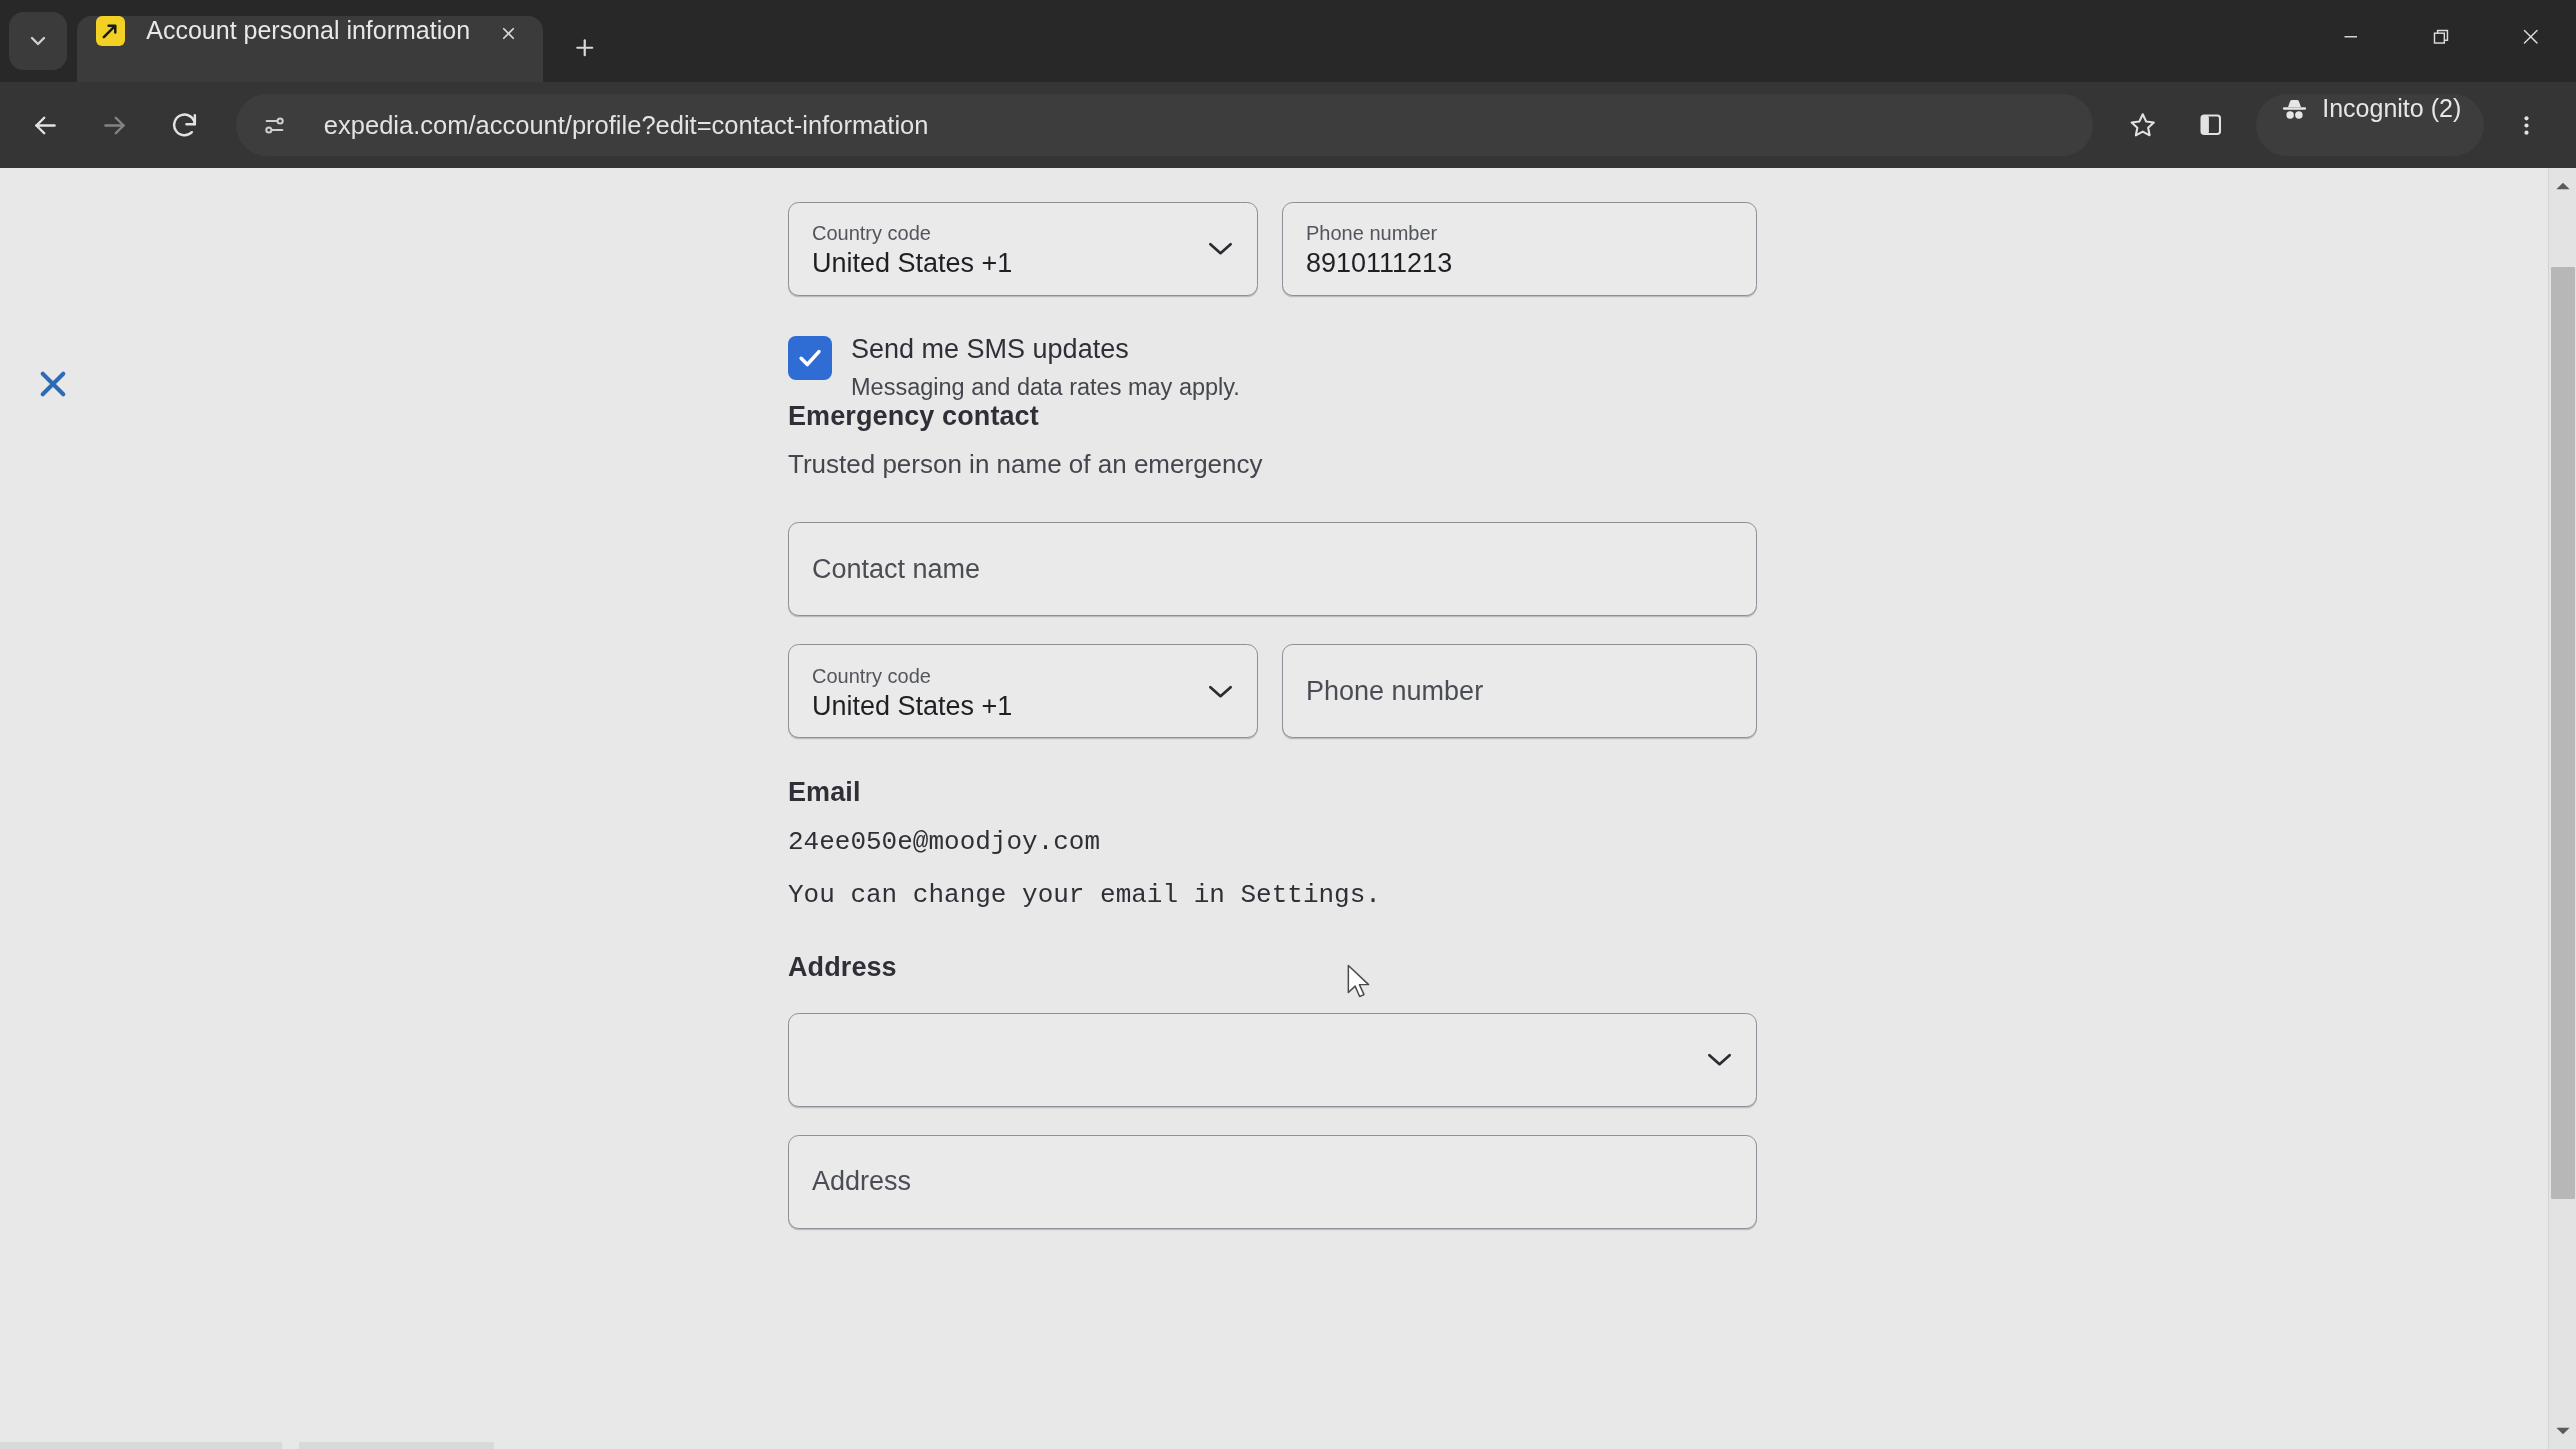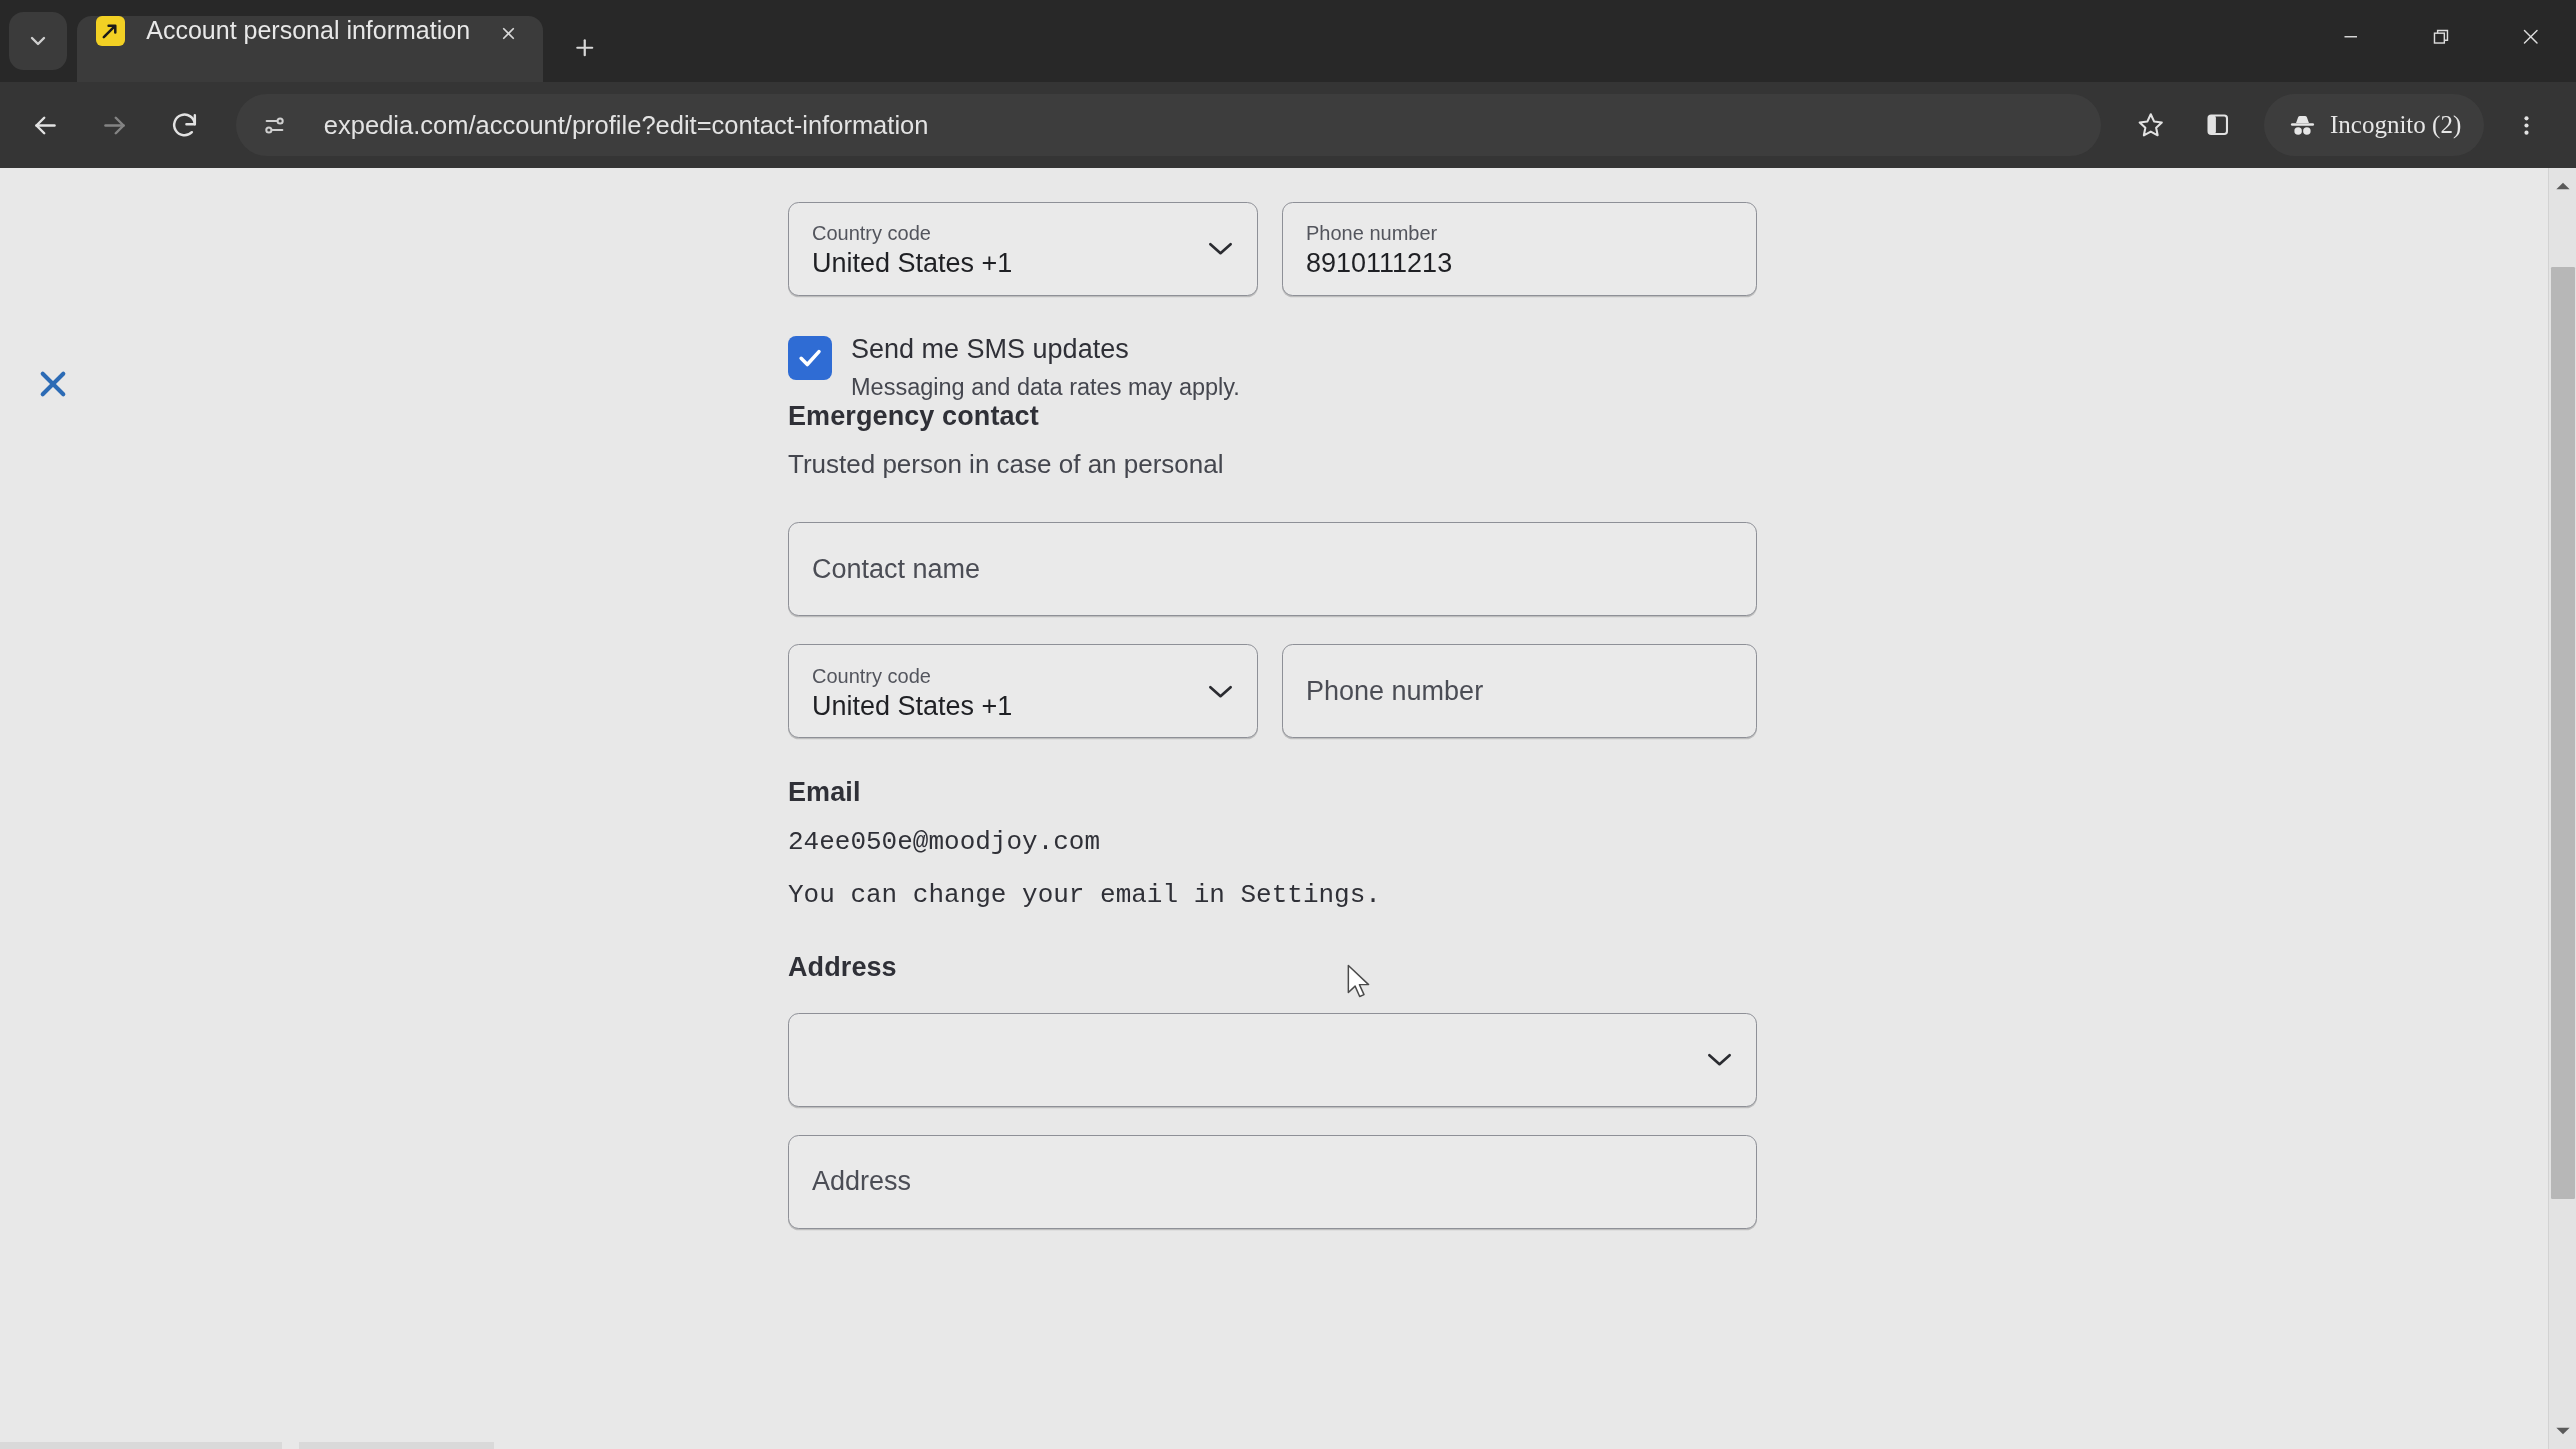"Incognito (2)" .incognito-pill { align-items: center -> flex-start; font-family: Liberation Serif, serif -> none }
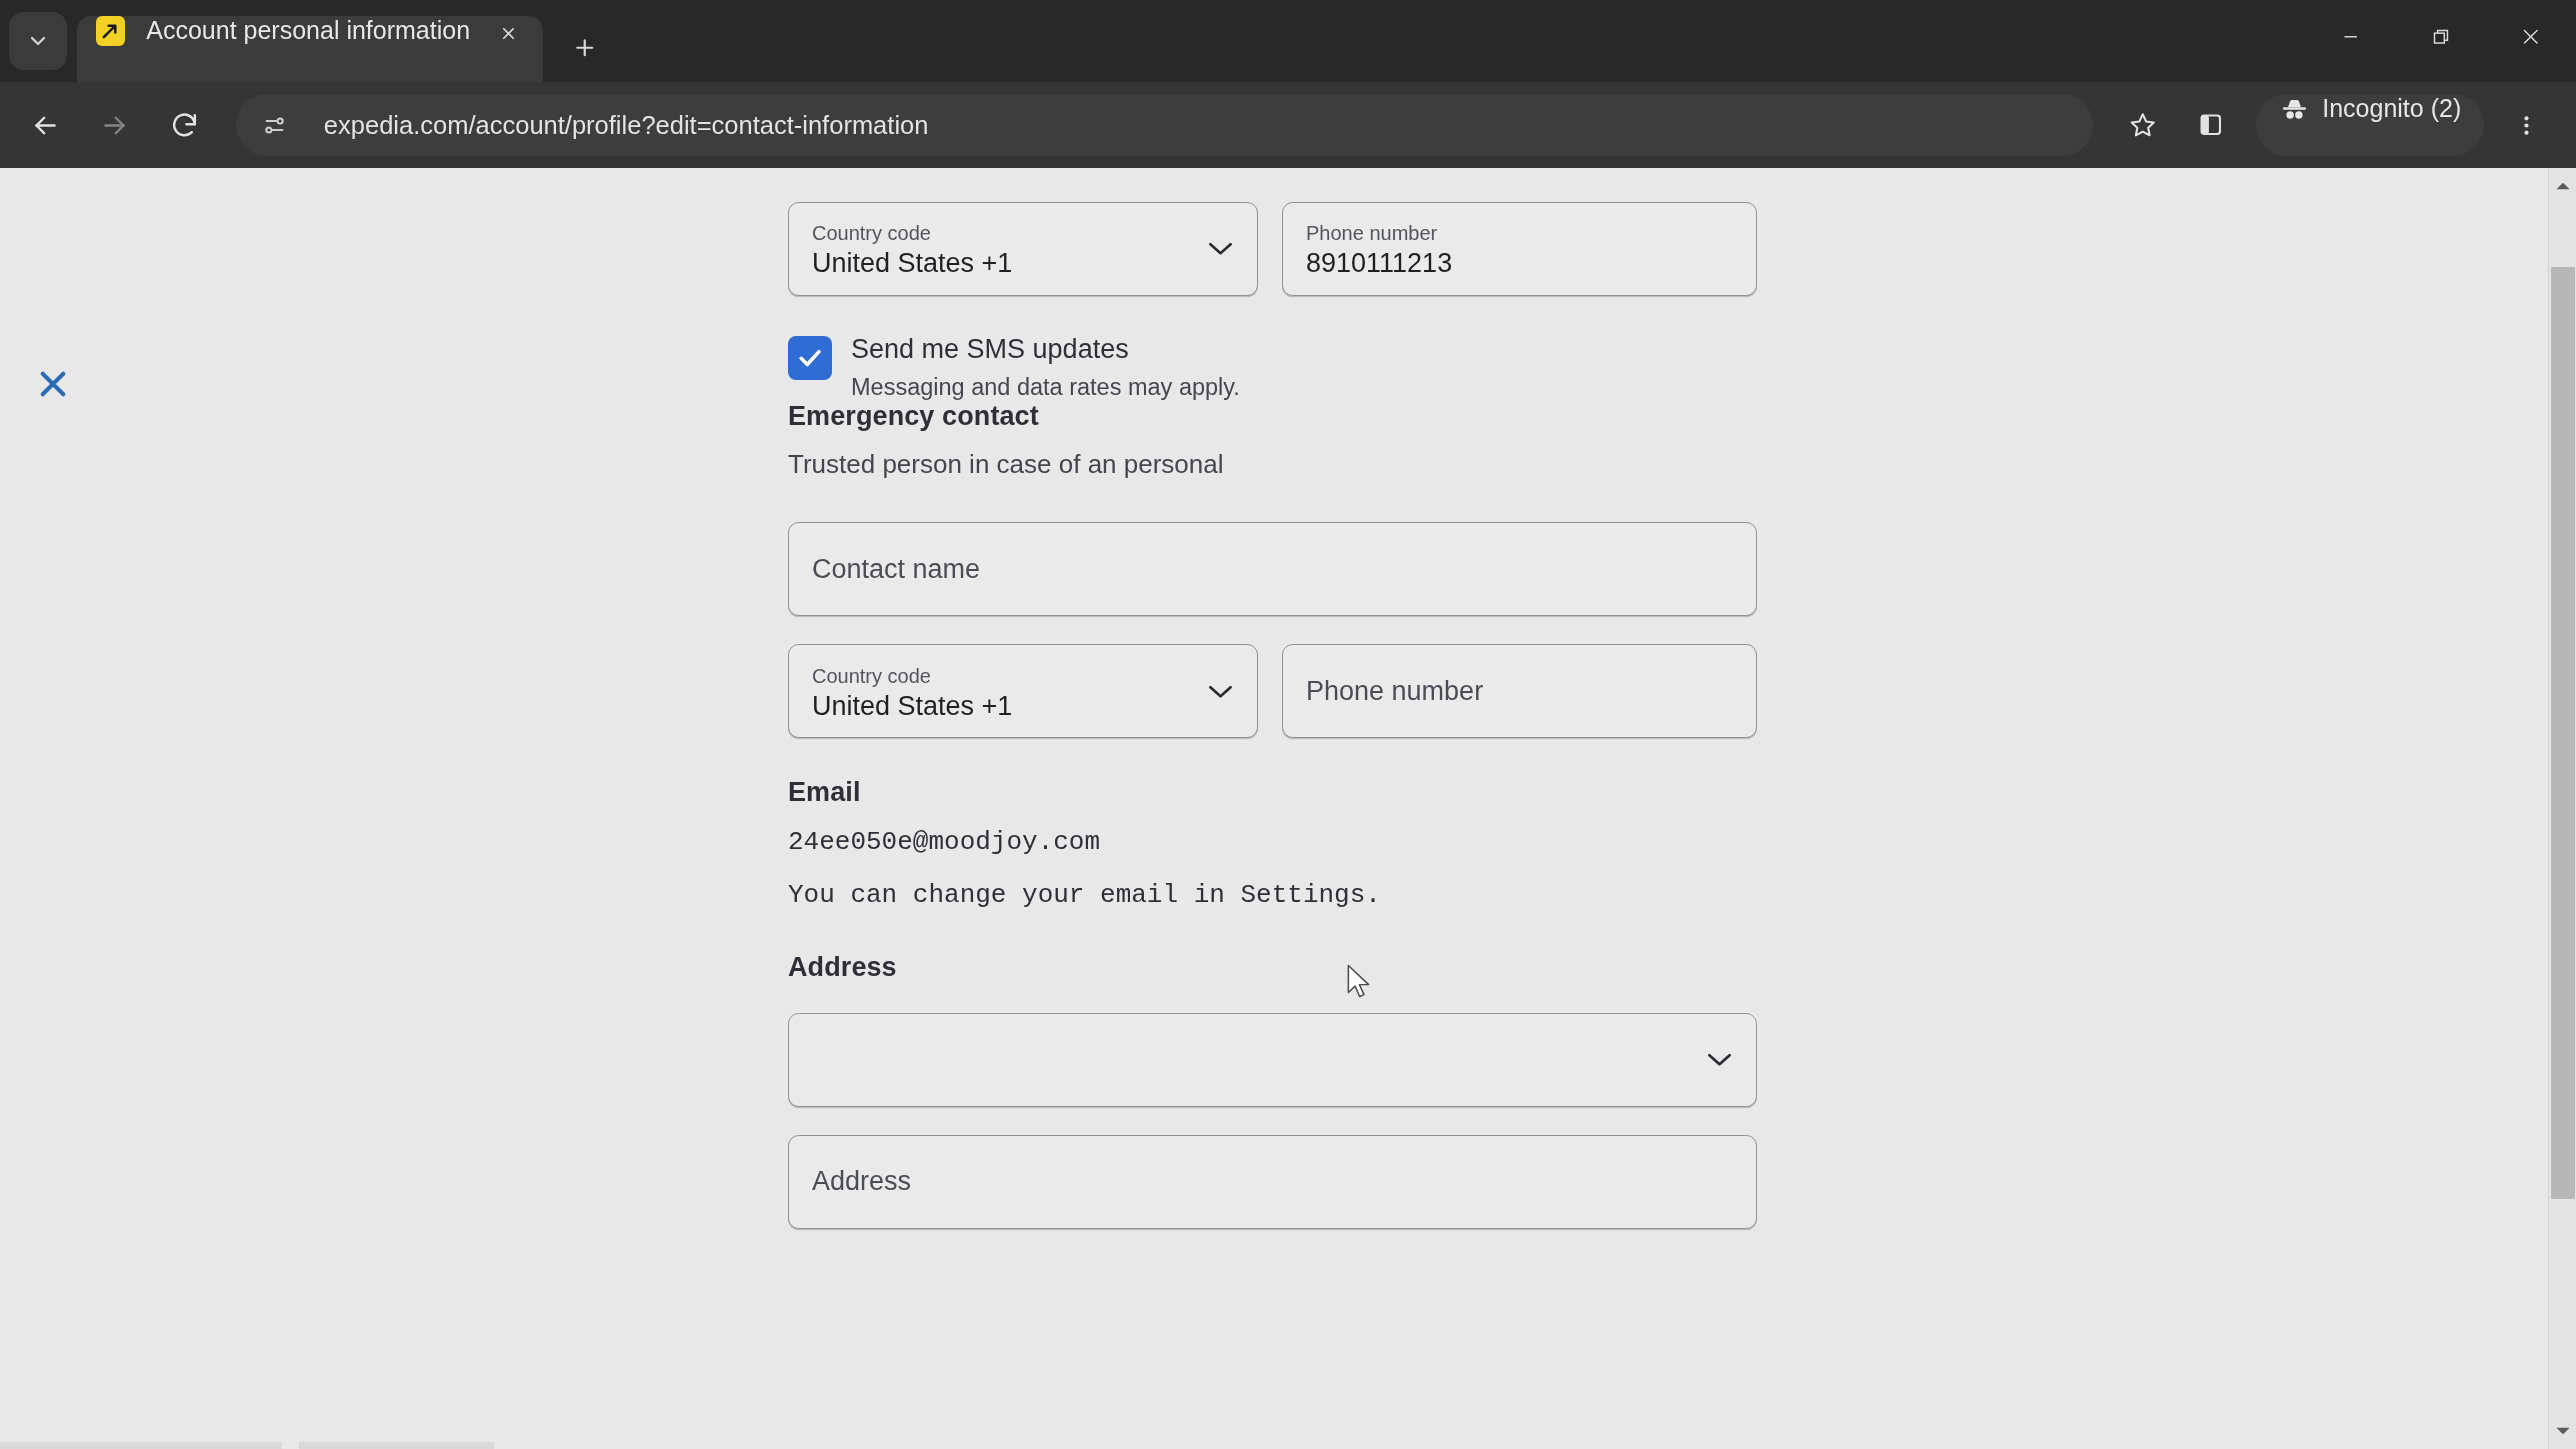"Trusted person in case of" div.sec-sub { text: case of an personal -> name of an emergency }
